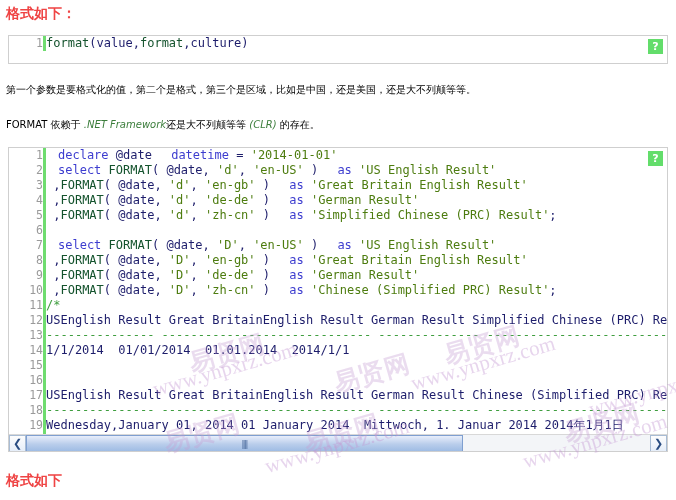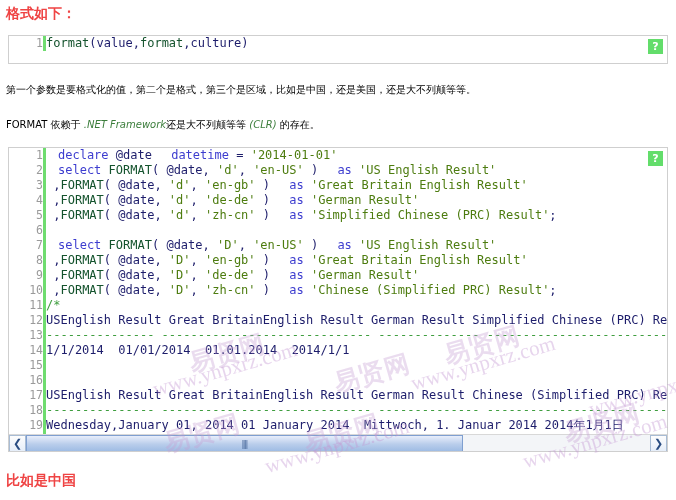"比如是中国" div.red-head { text: 比如是中国 -> 格式如下 }
